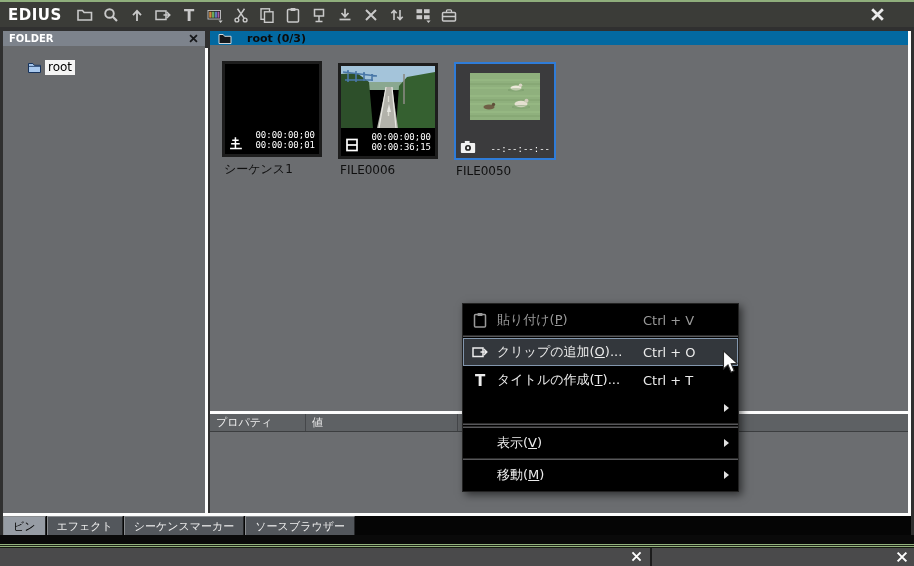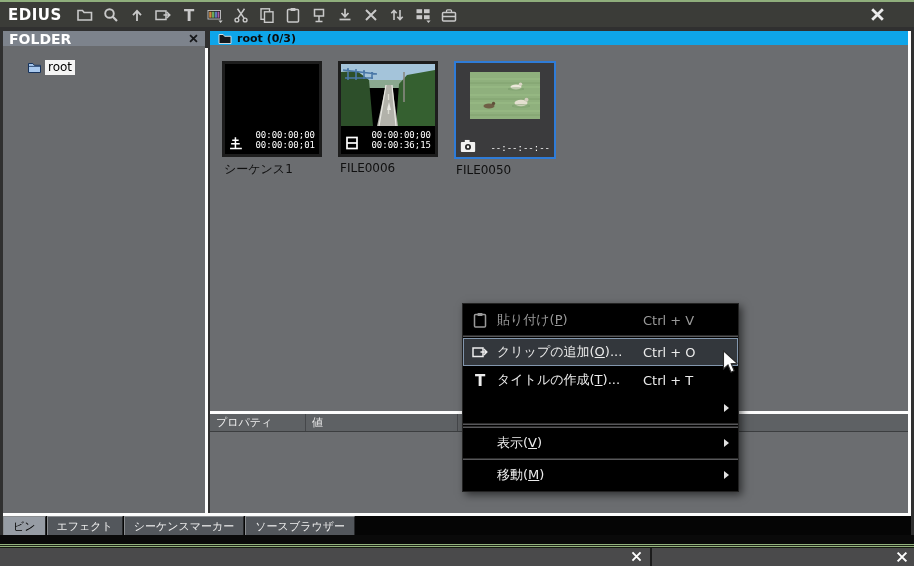"FOLDER" .panel-header { font-size: 14px -> 10px }
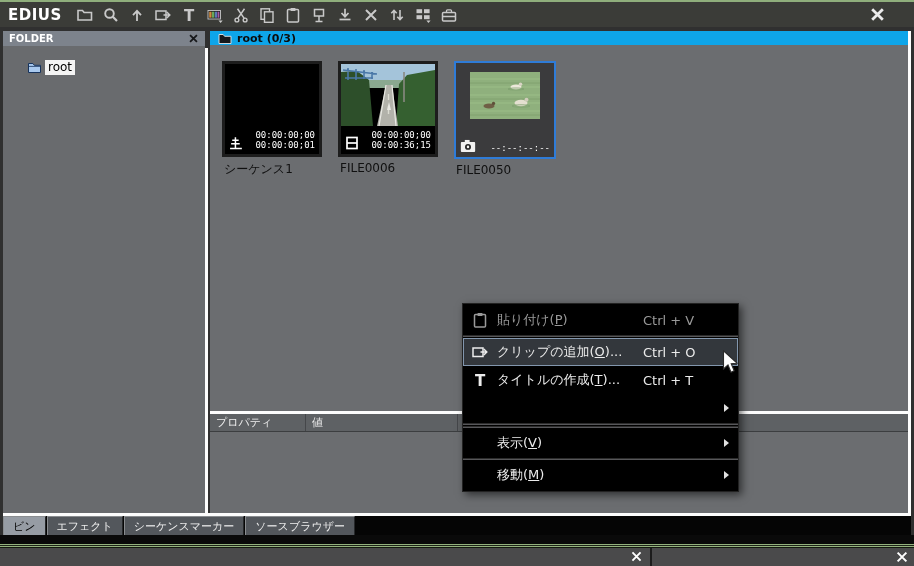"root (0/3)" .clip-header { background: #0ea5e9 -> #0369a1; gap: 5px -> 15px }
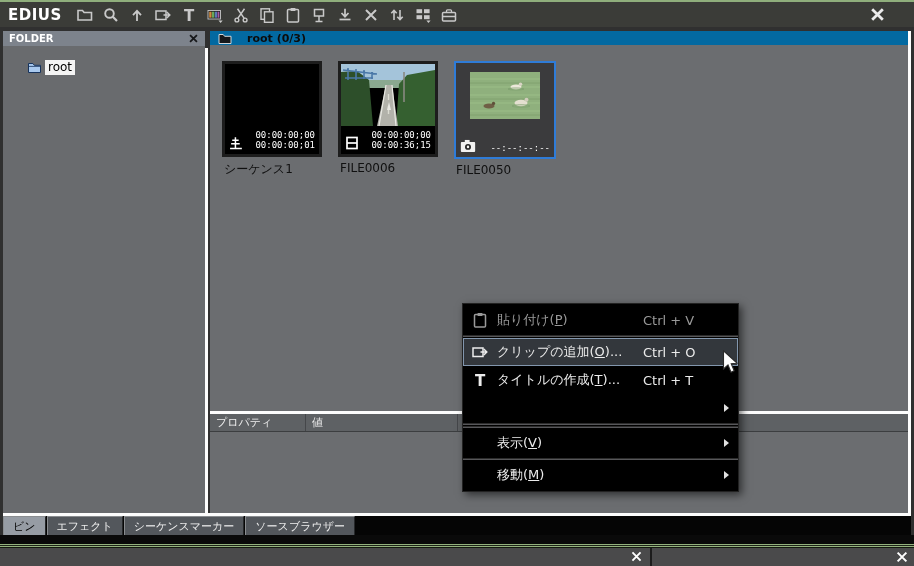"00:00:00;00" .clips { align-items: flex-start -> center }
